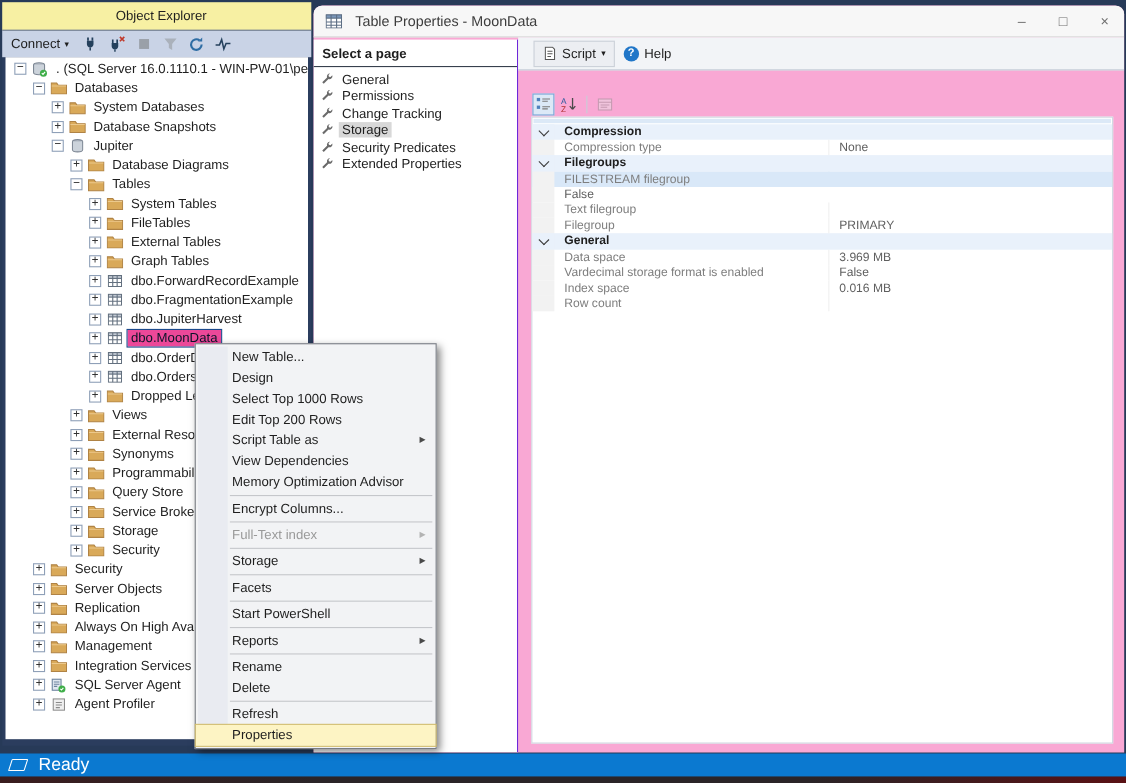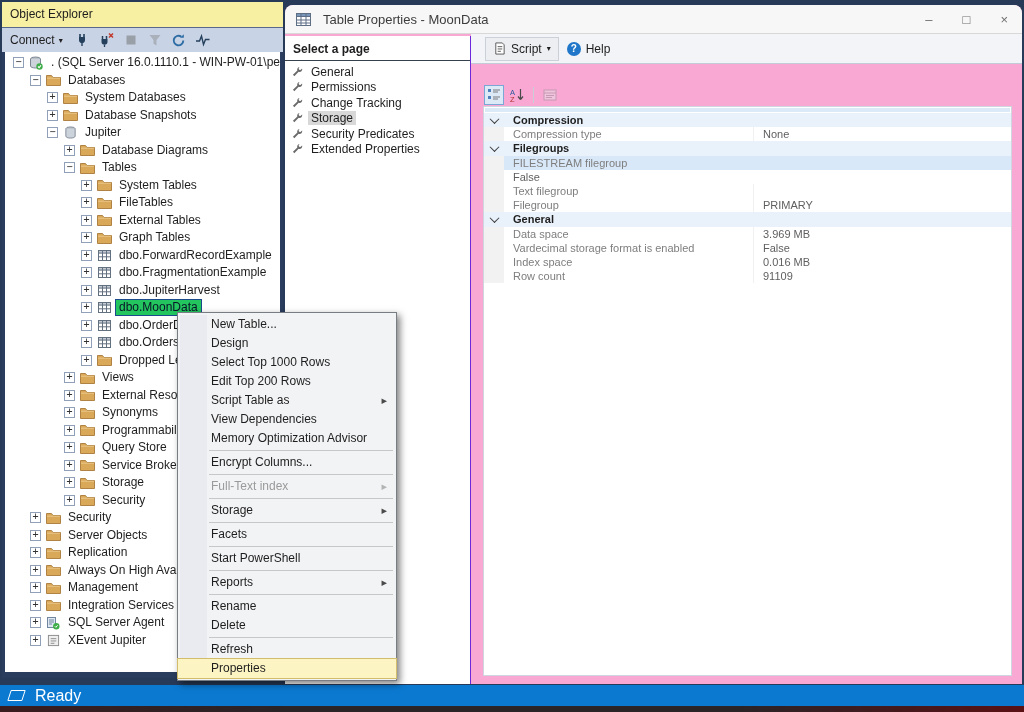"Object Explorer" #oe-title { text-align: none -> center }
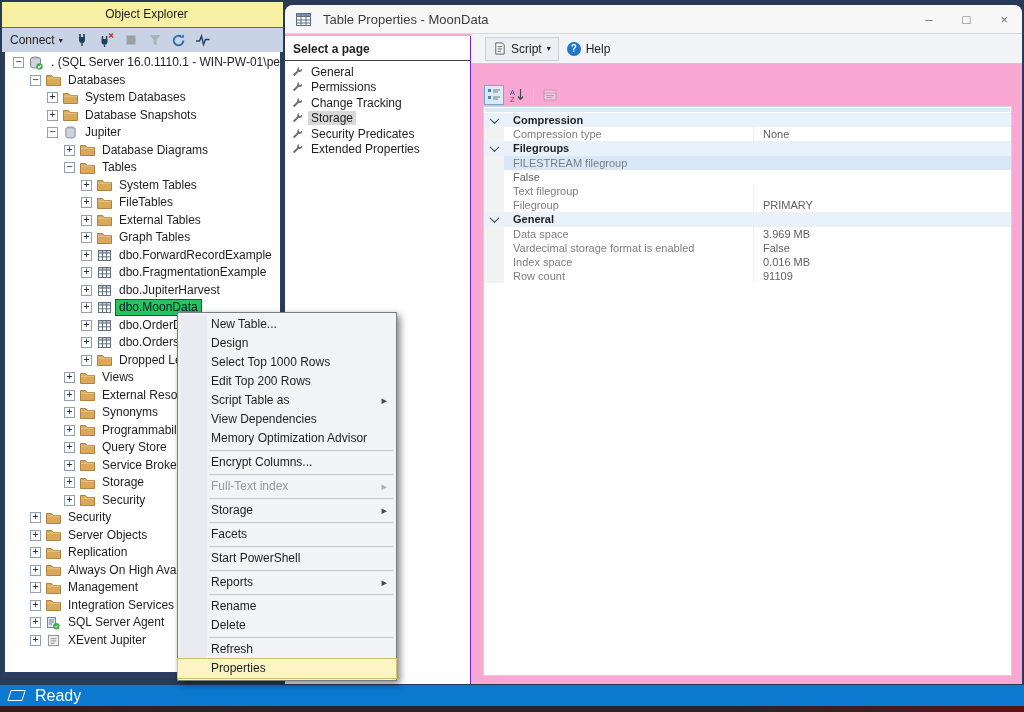"91109" span.val { html: <span>91109</span> -> none }
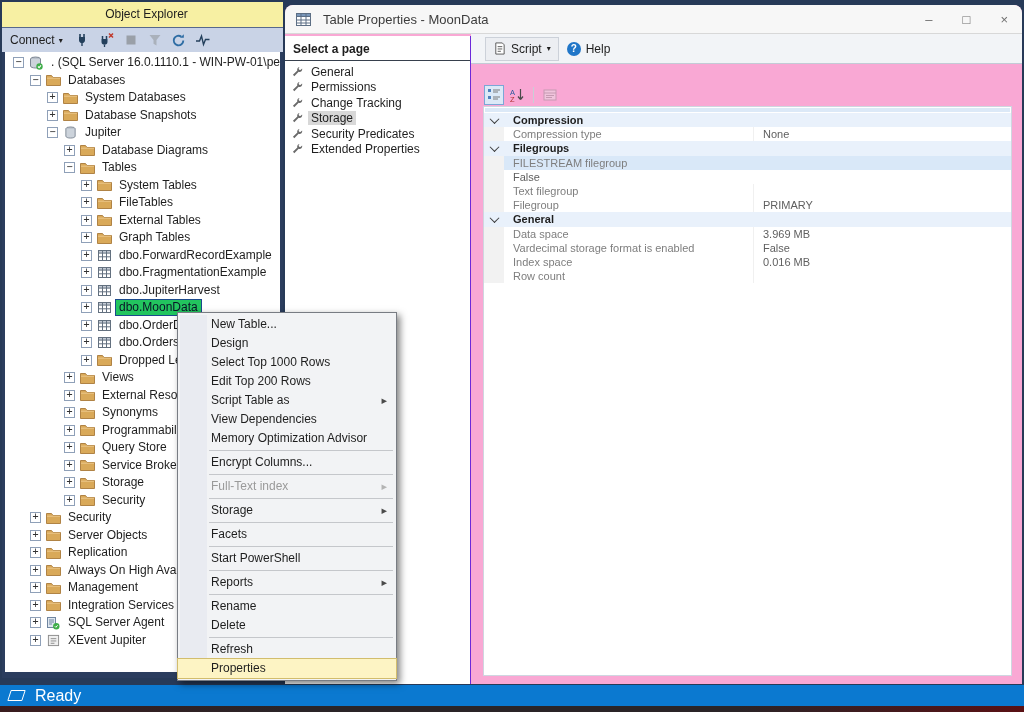"dbo.MoonData" .tlabel.selected { background: #22c55e -> #ec4899 }
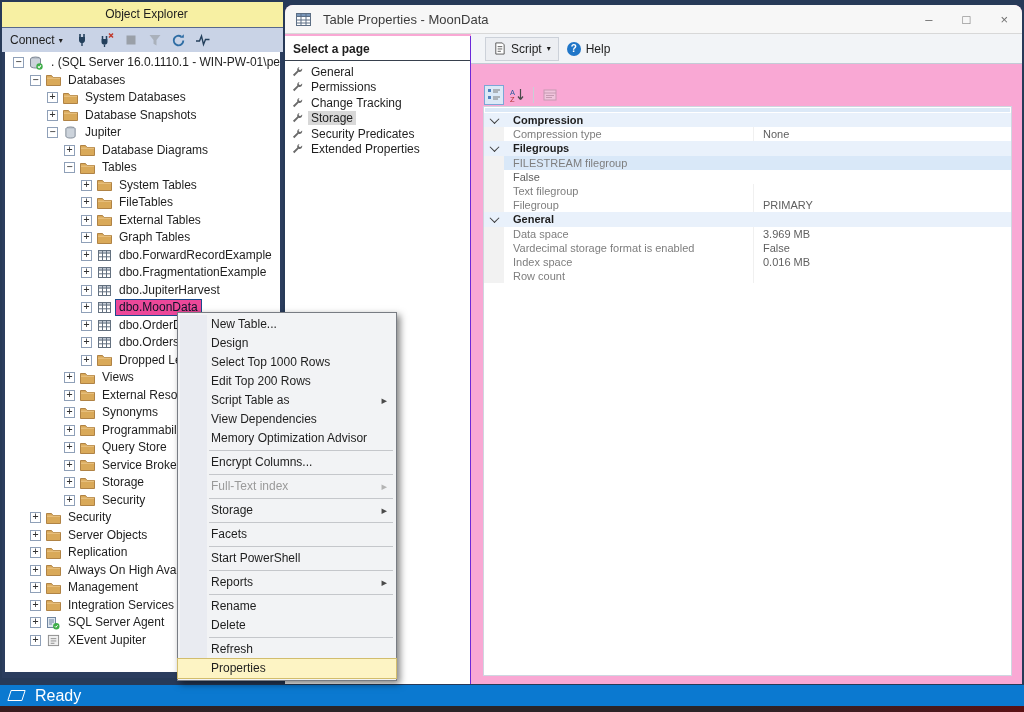"XEvent Jupiter" span.tlabel { text: XEvent Jupiter -> Agent Profiler }
